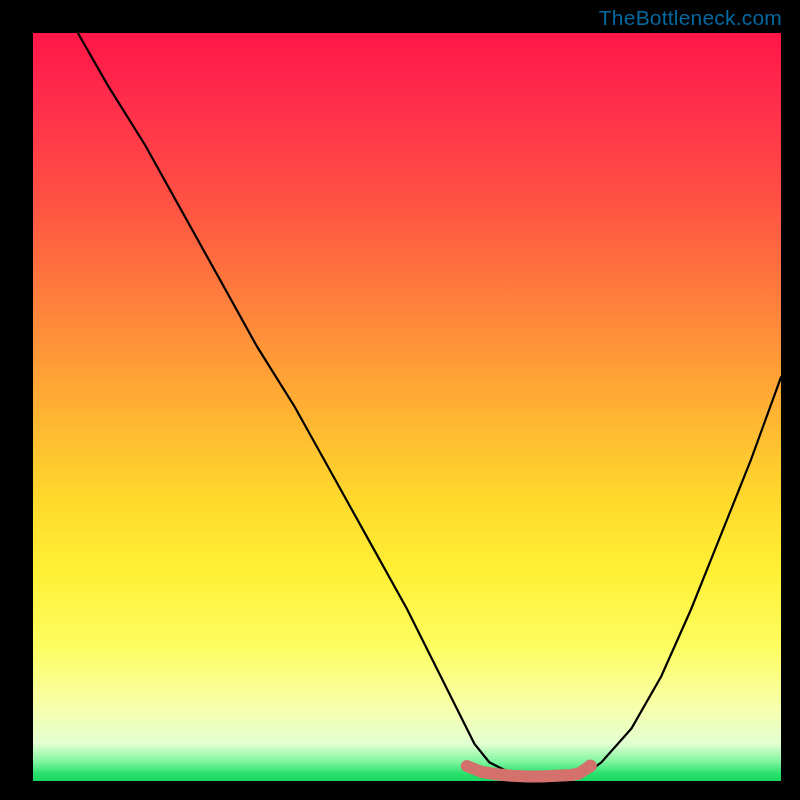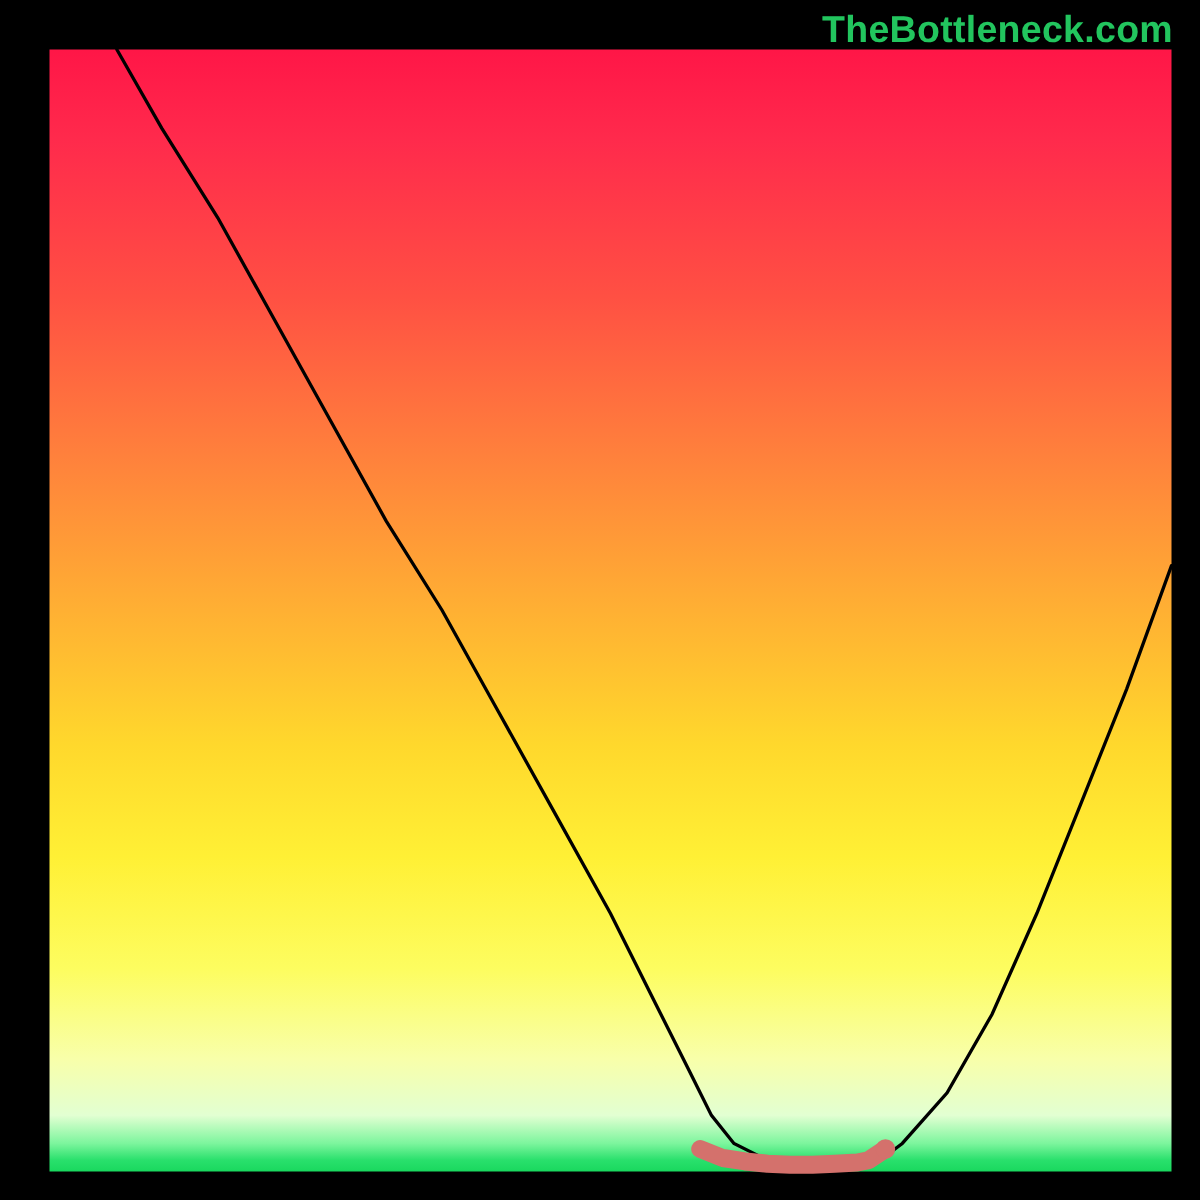"TheBottleneck.com" .watermark { color: #22c55e -> #0369a1; font-size: 25px -> 21px; font-weight: 700 -> 400 }
